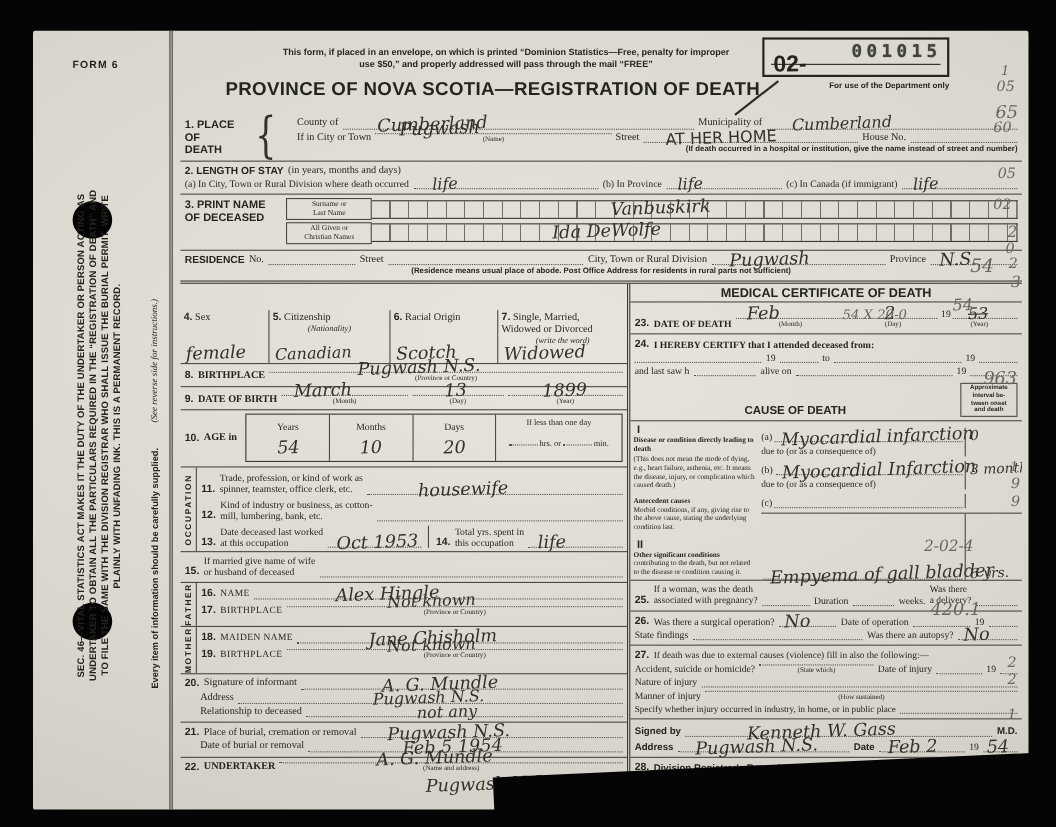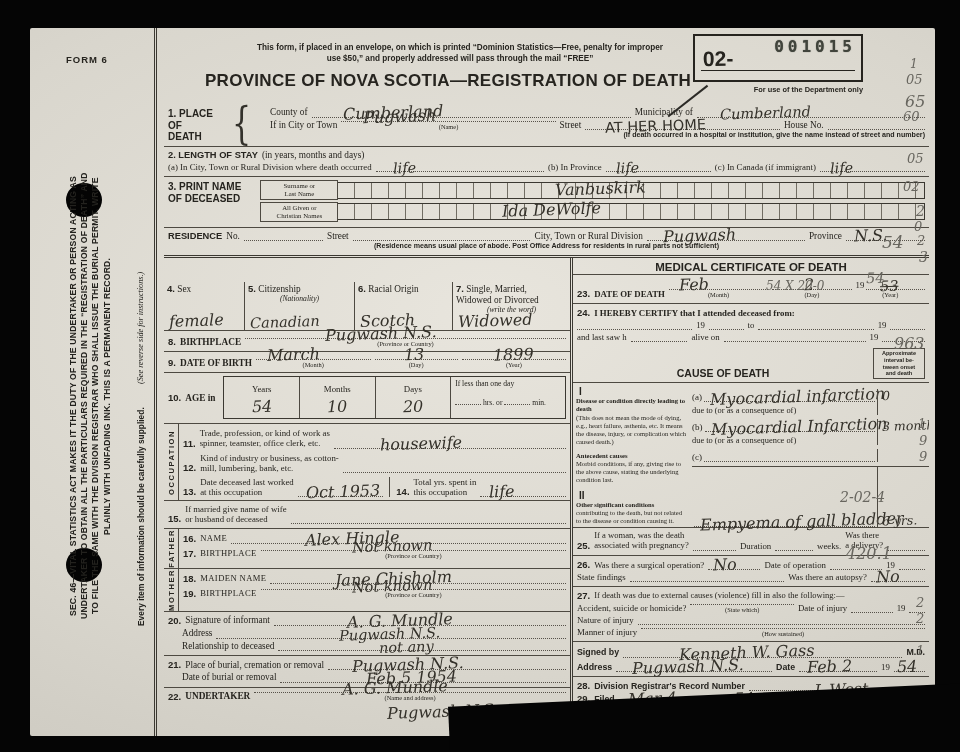"02-" .dbox { height: 48px -> 36px }
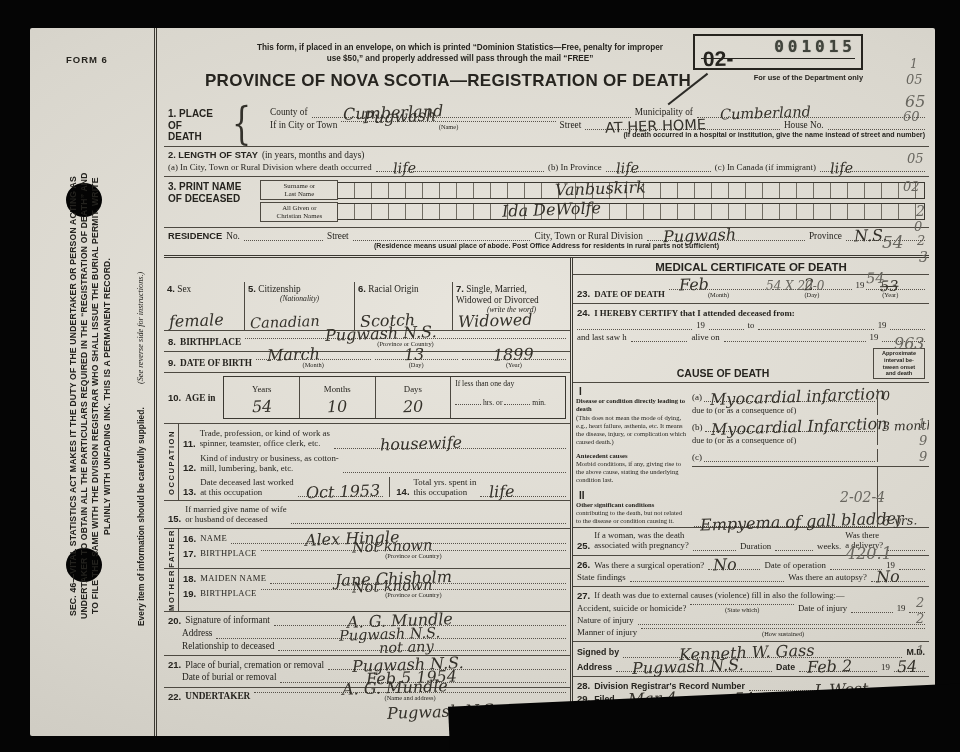"If less than one day" .ac4 { text-align: left -> center }
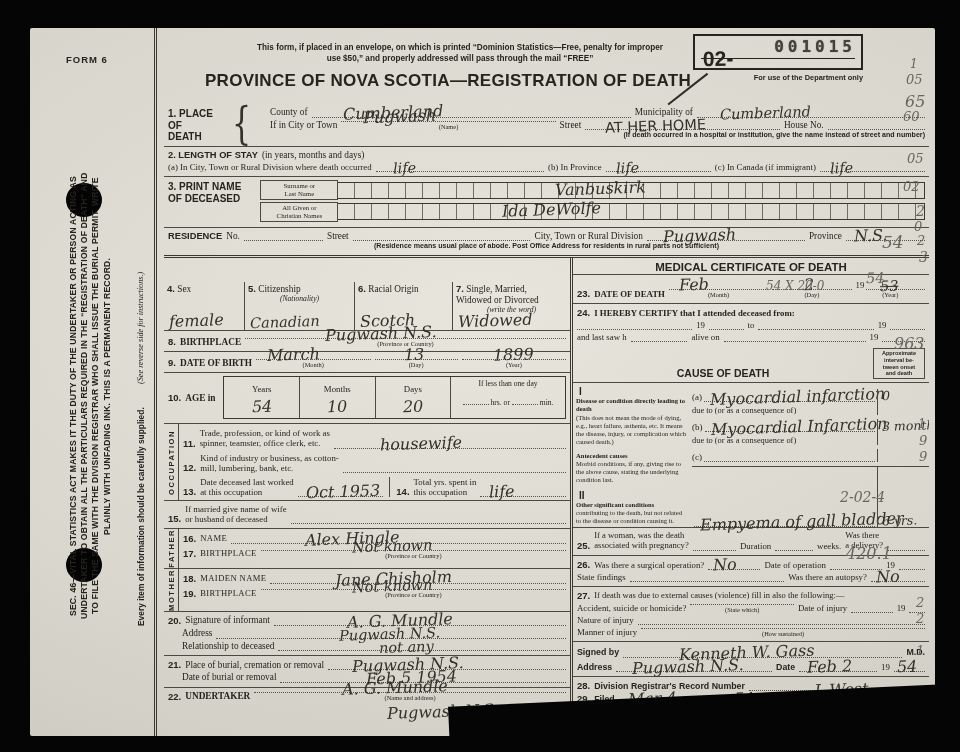"Specify whether injury occurred in" div.ln { html: none -> <div> <span>Specify whether injury occurred in industry, in home, or in public place</span> <span></span> </div> }
